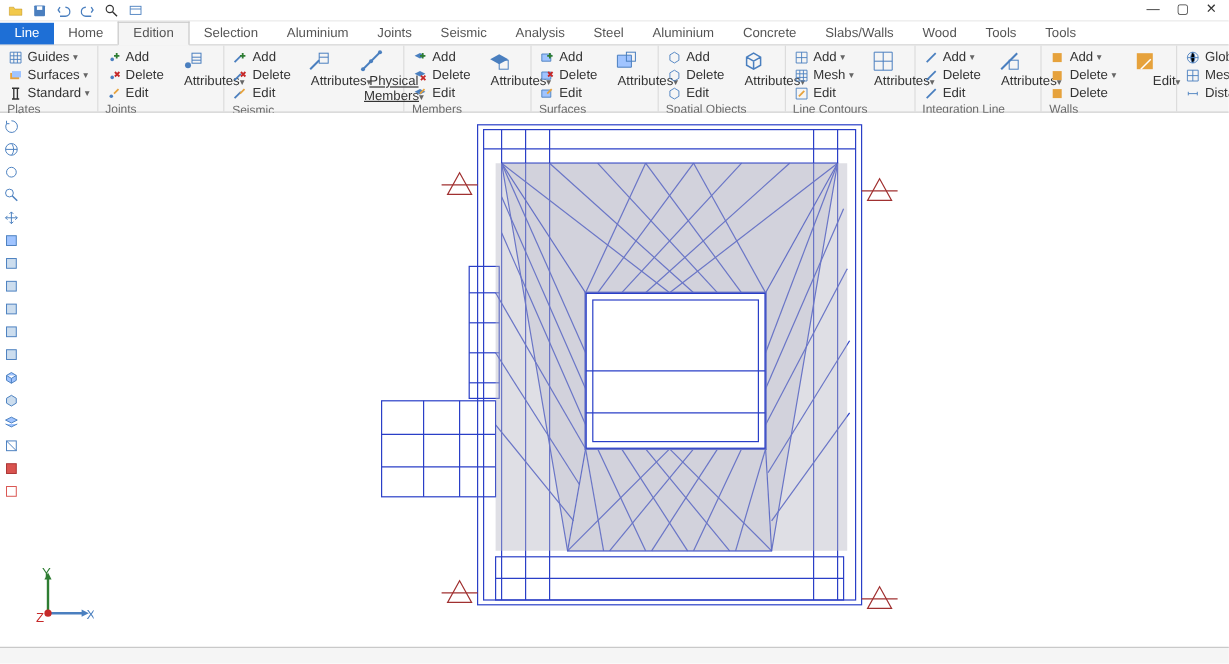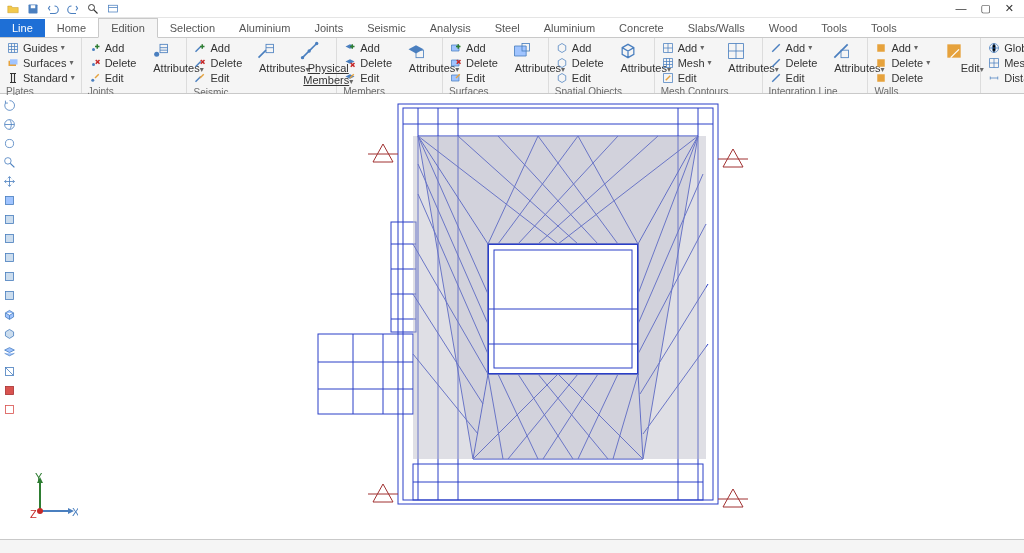"Mesh Contours" div.group-title { text: Mesh -> Line }
